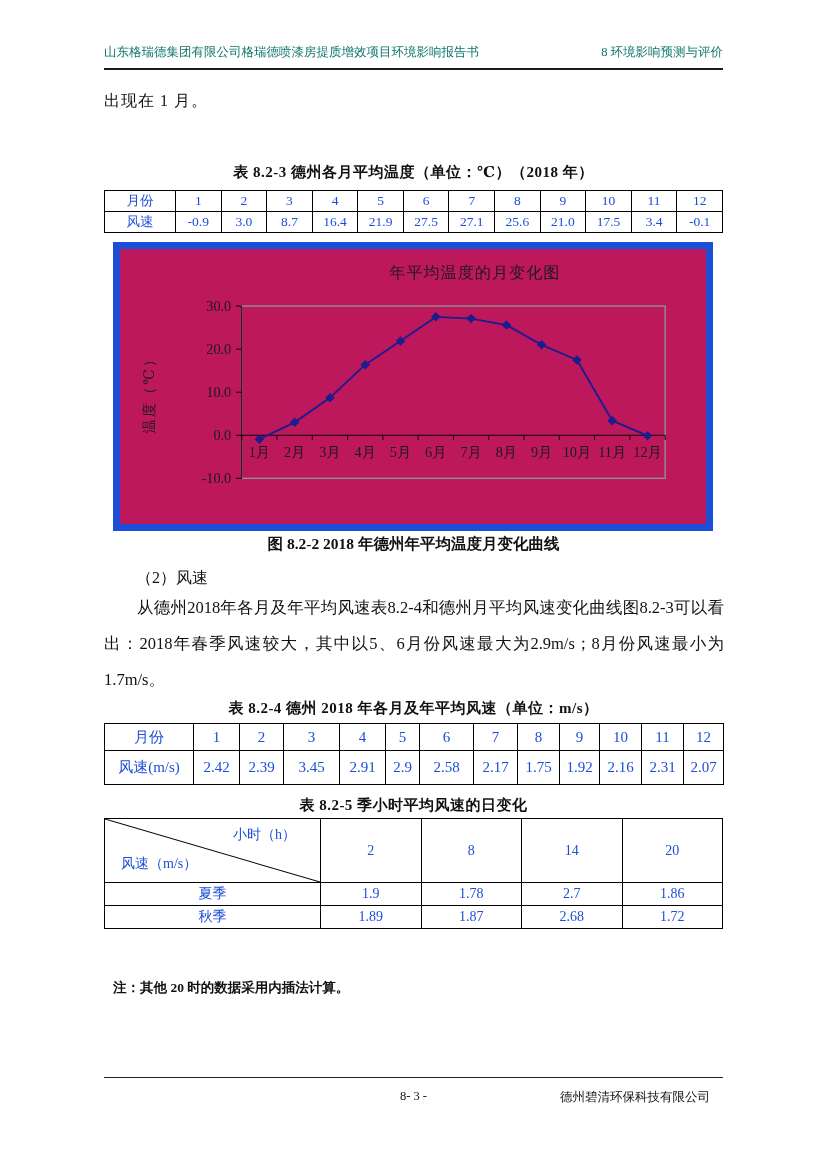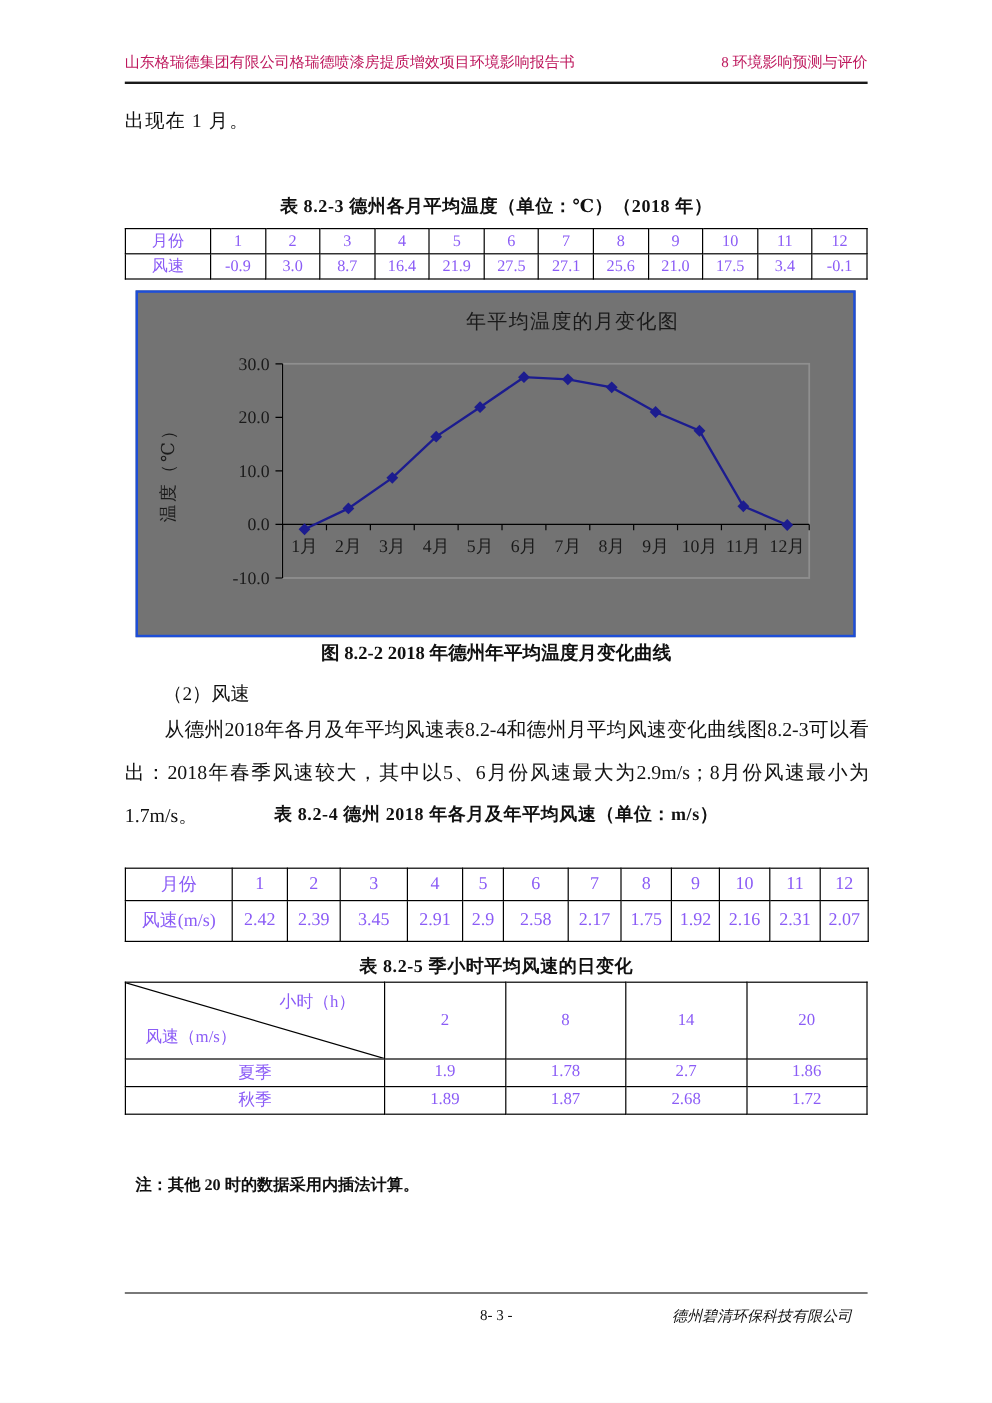"山东格瑞德集团有限公司格瑞德喷漆房提质增效项目环境影响报告书" .header { color: #be185d -> #0f766e }
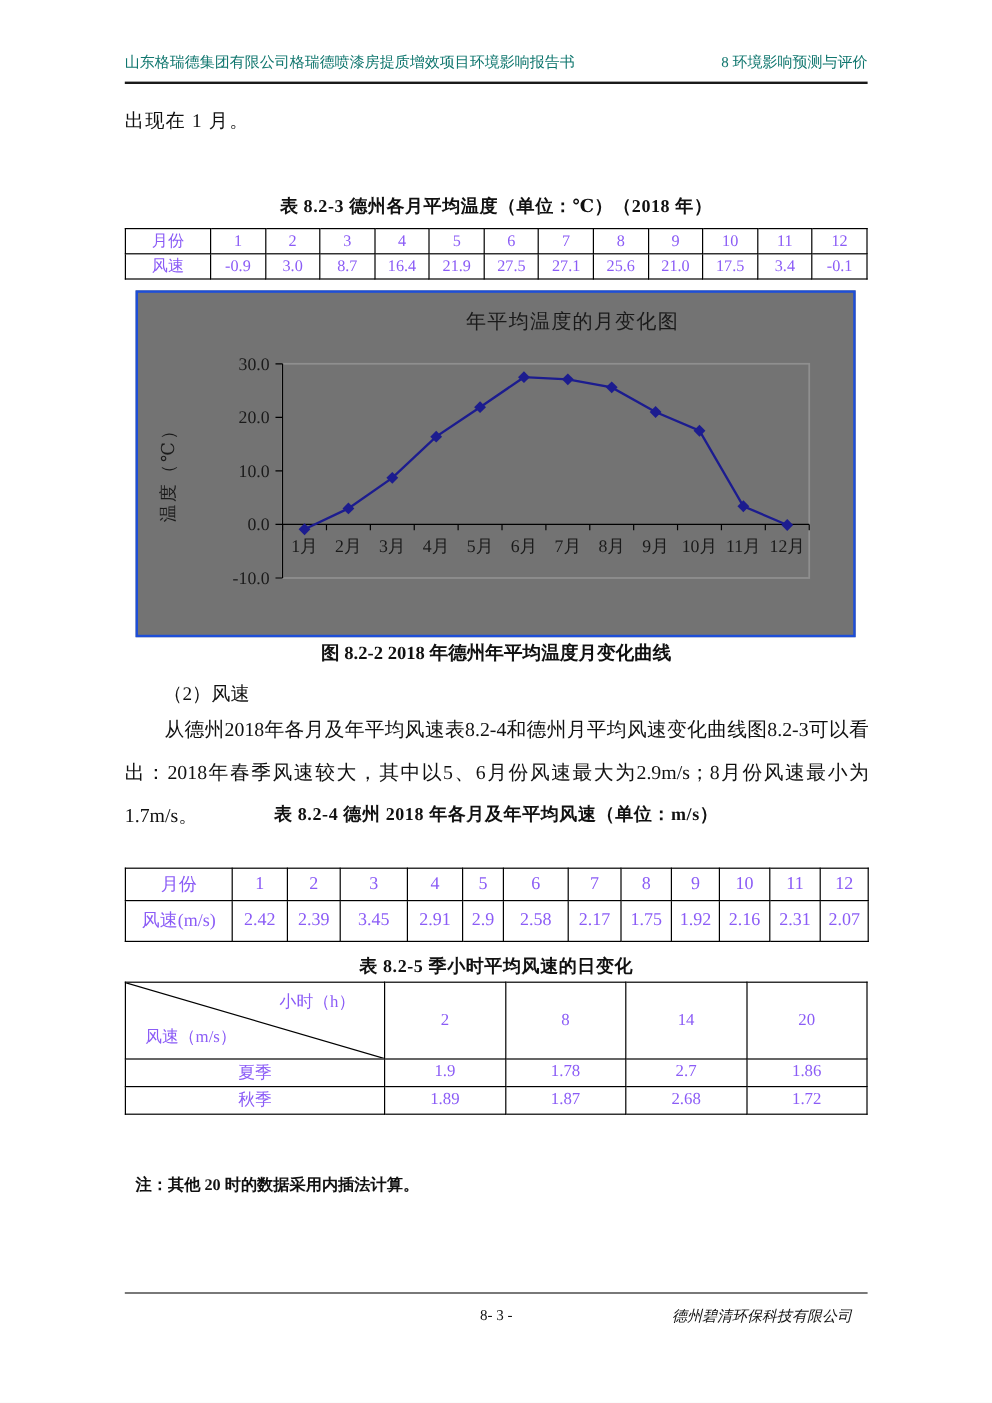"月份" table { color: #8b5cf6 -> #1d4ed8 }
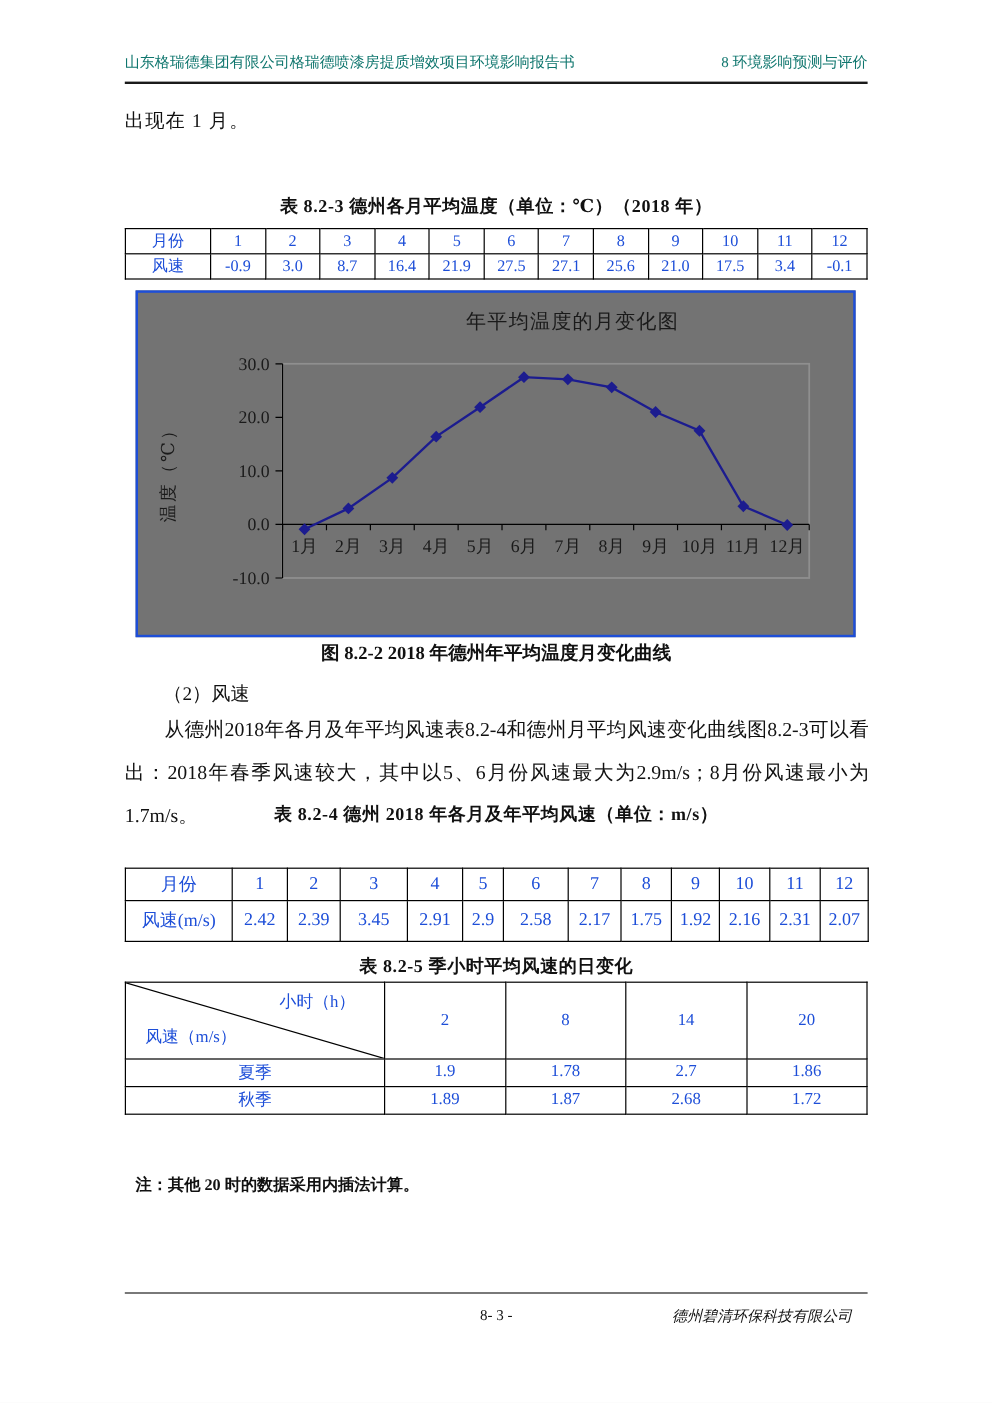"年平均温度的月变化图" .chart-box { background: #737373 -> #be185d; border: 2px solid #1d4ed8 -> 7px solid #1d4ed8 }
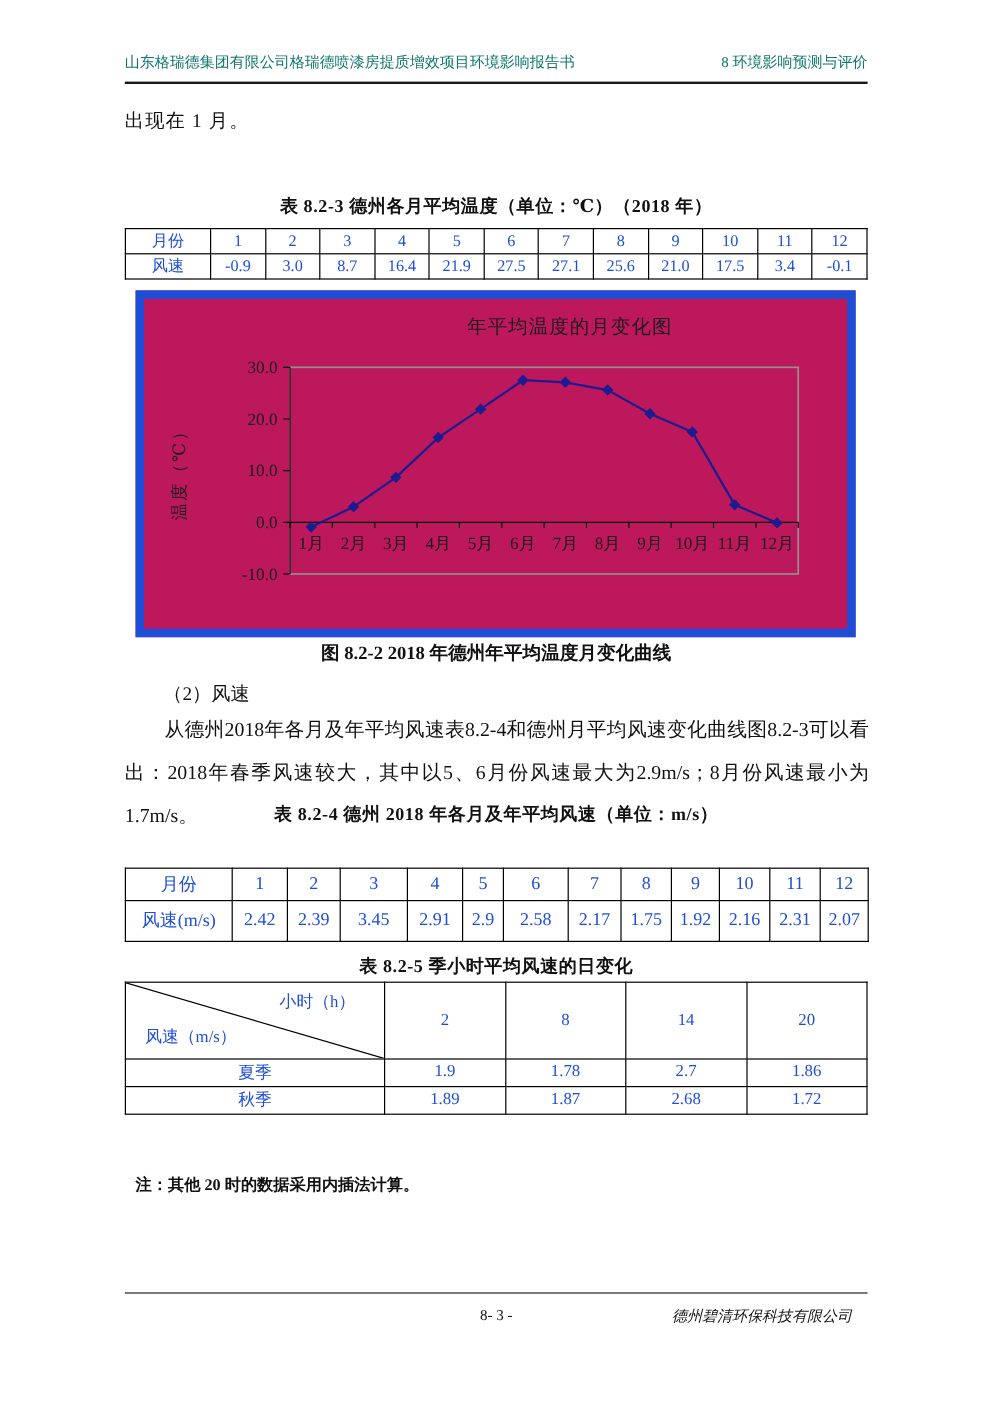"表 8.2-4 德州 2018 年各月及年平均风速（单位：m/s）" .t2-title { top: 669px -> 699px }
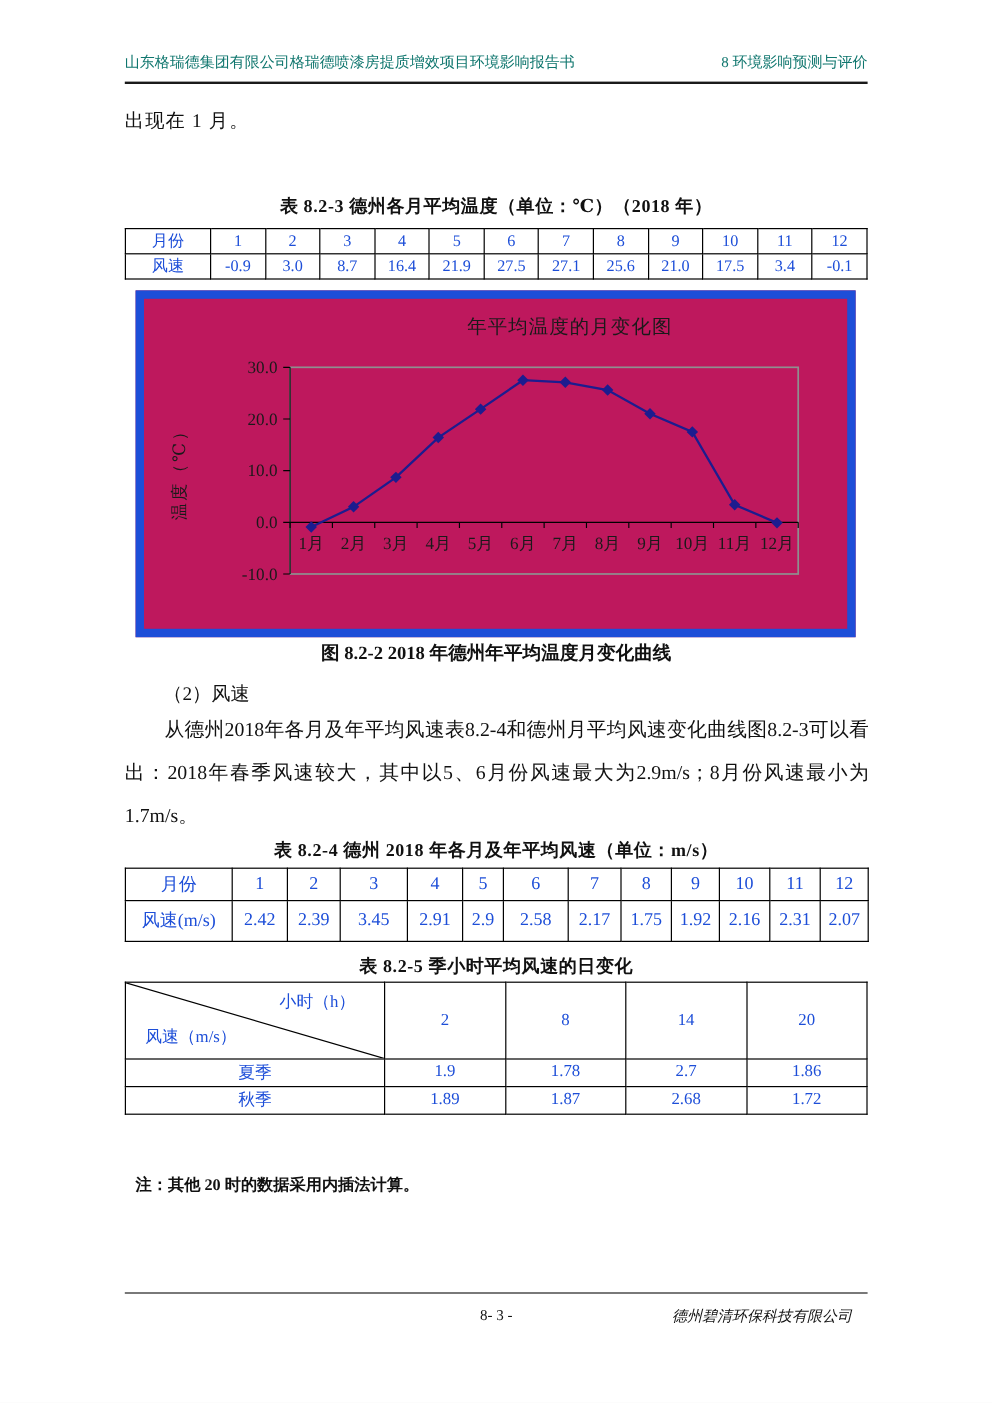"德州碧清环保科技有限公司" .footer .company { font-style: italic -> none }
